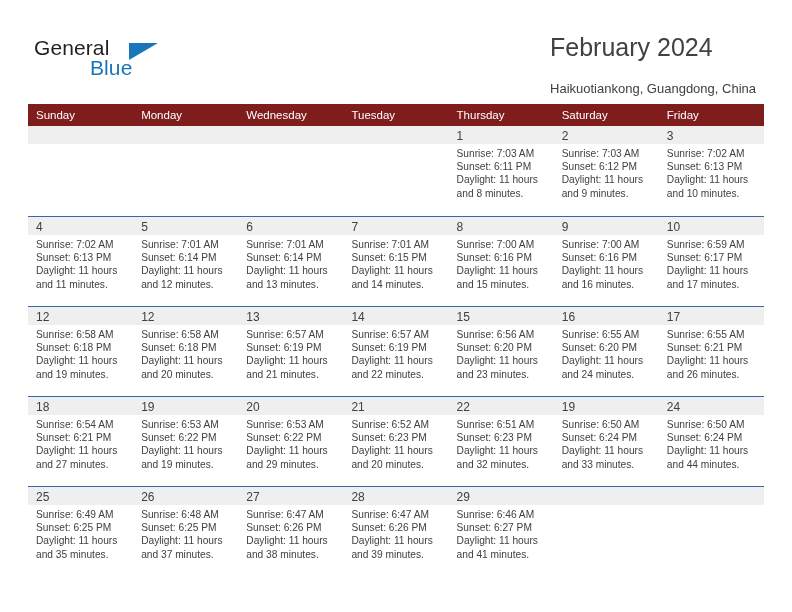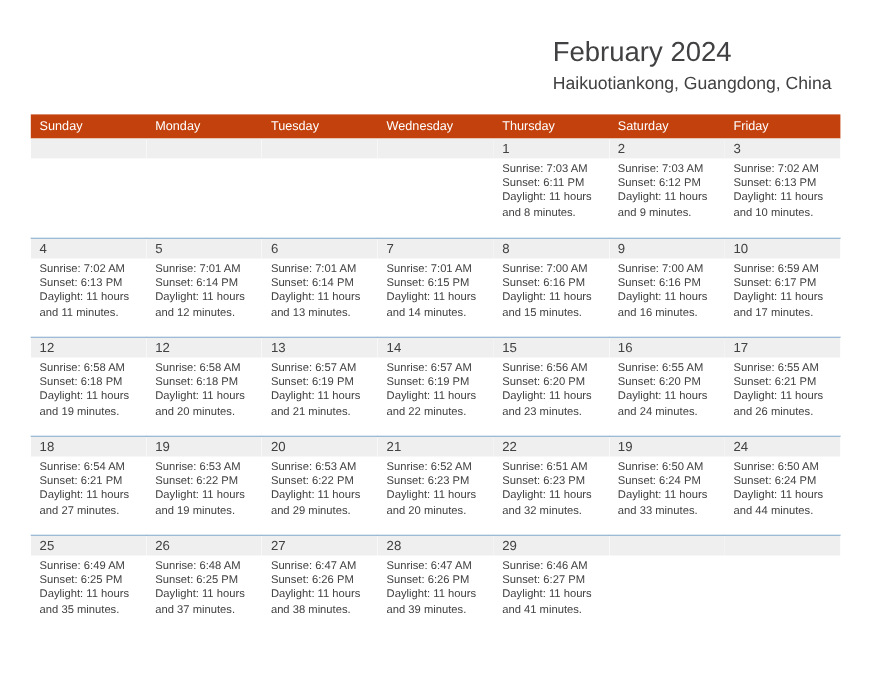"General" div.logo { html: none -> <div> <span>General</span> <span></span> <span>Blue</span> </div> }
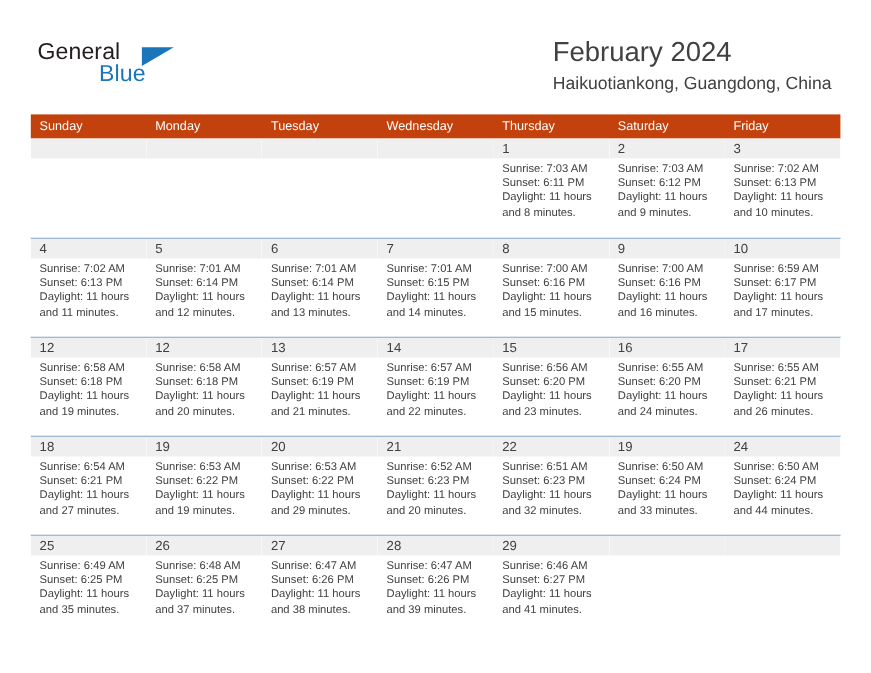"Haikuotiankong, Guangdong, China" .cal-subtitle { font-size: 16px -> 13px; margin-top: 6px -> 18px }
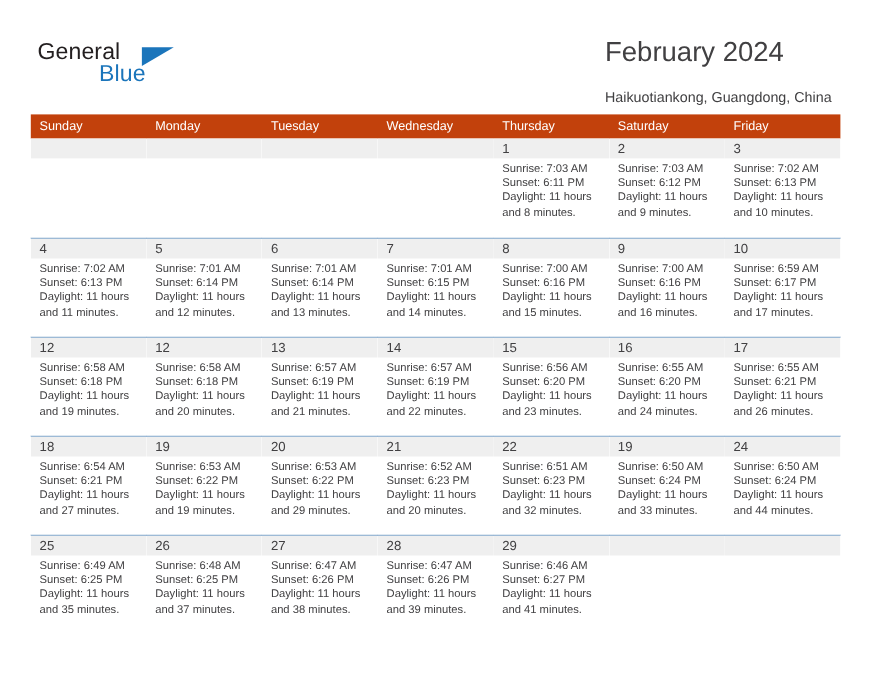"Sunday" .dow-row { background: #c2410c -> #7f1d1d }
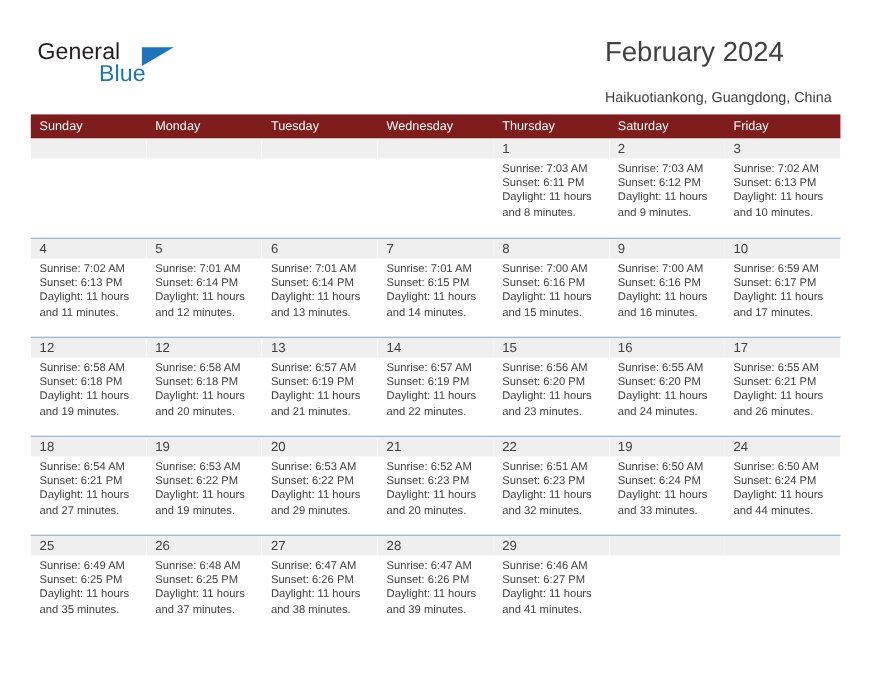"Tuesday" div.dow-cell { order: before "Wednesday" -> after "Wednesday" }
